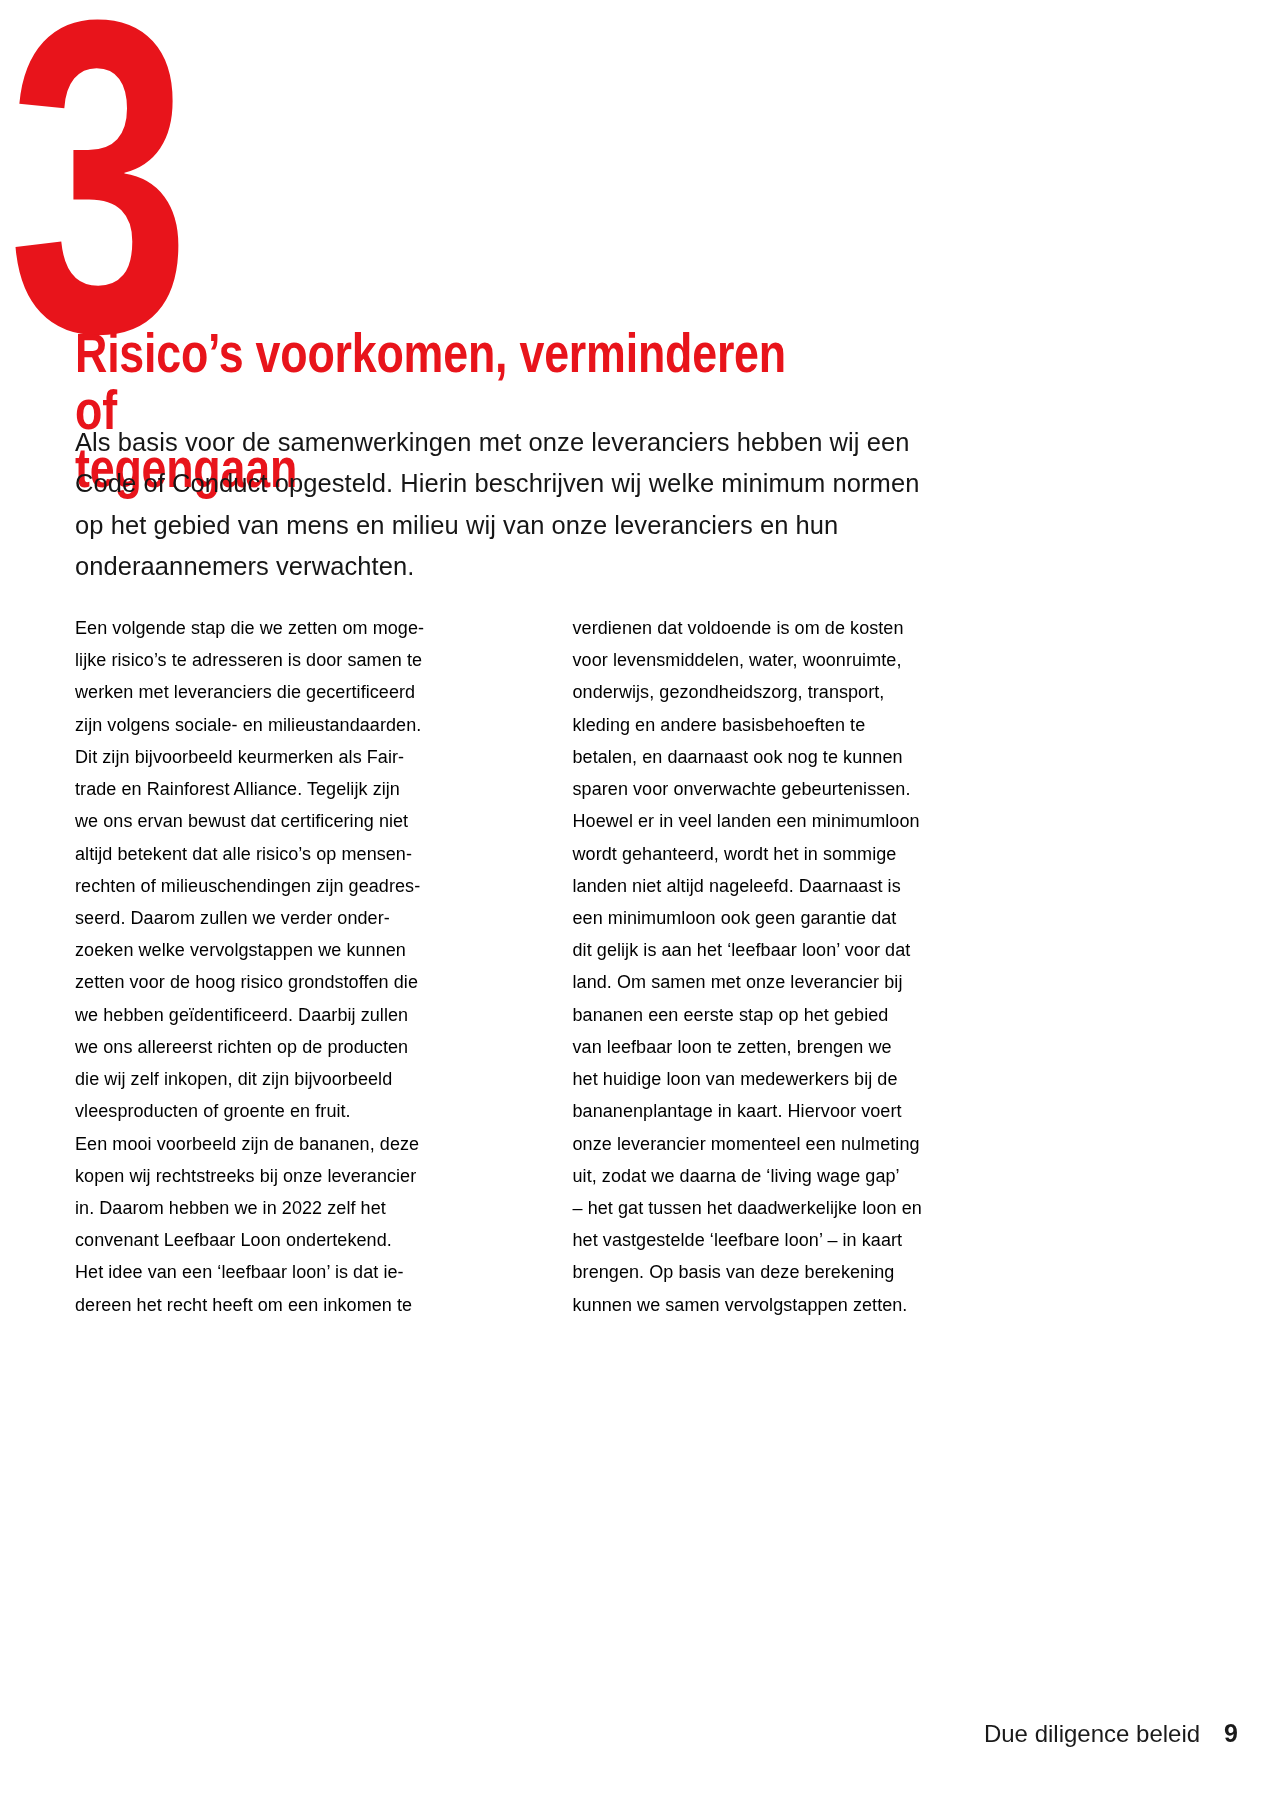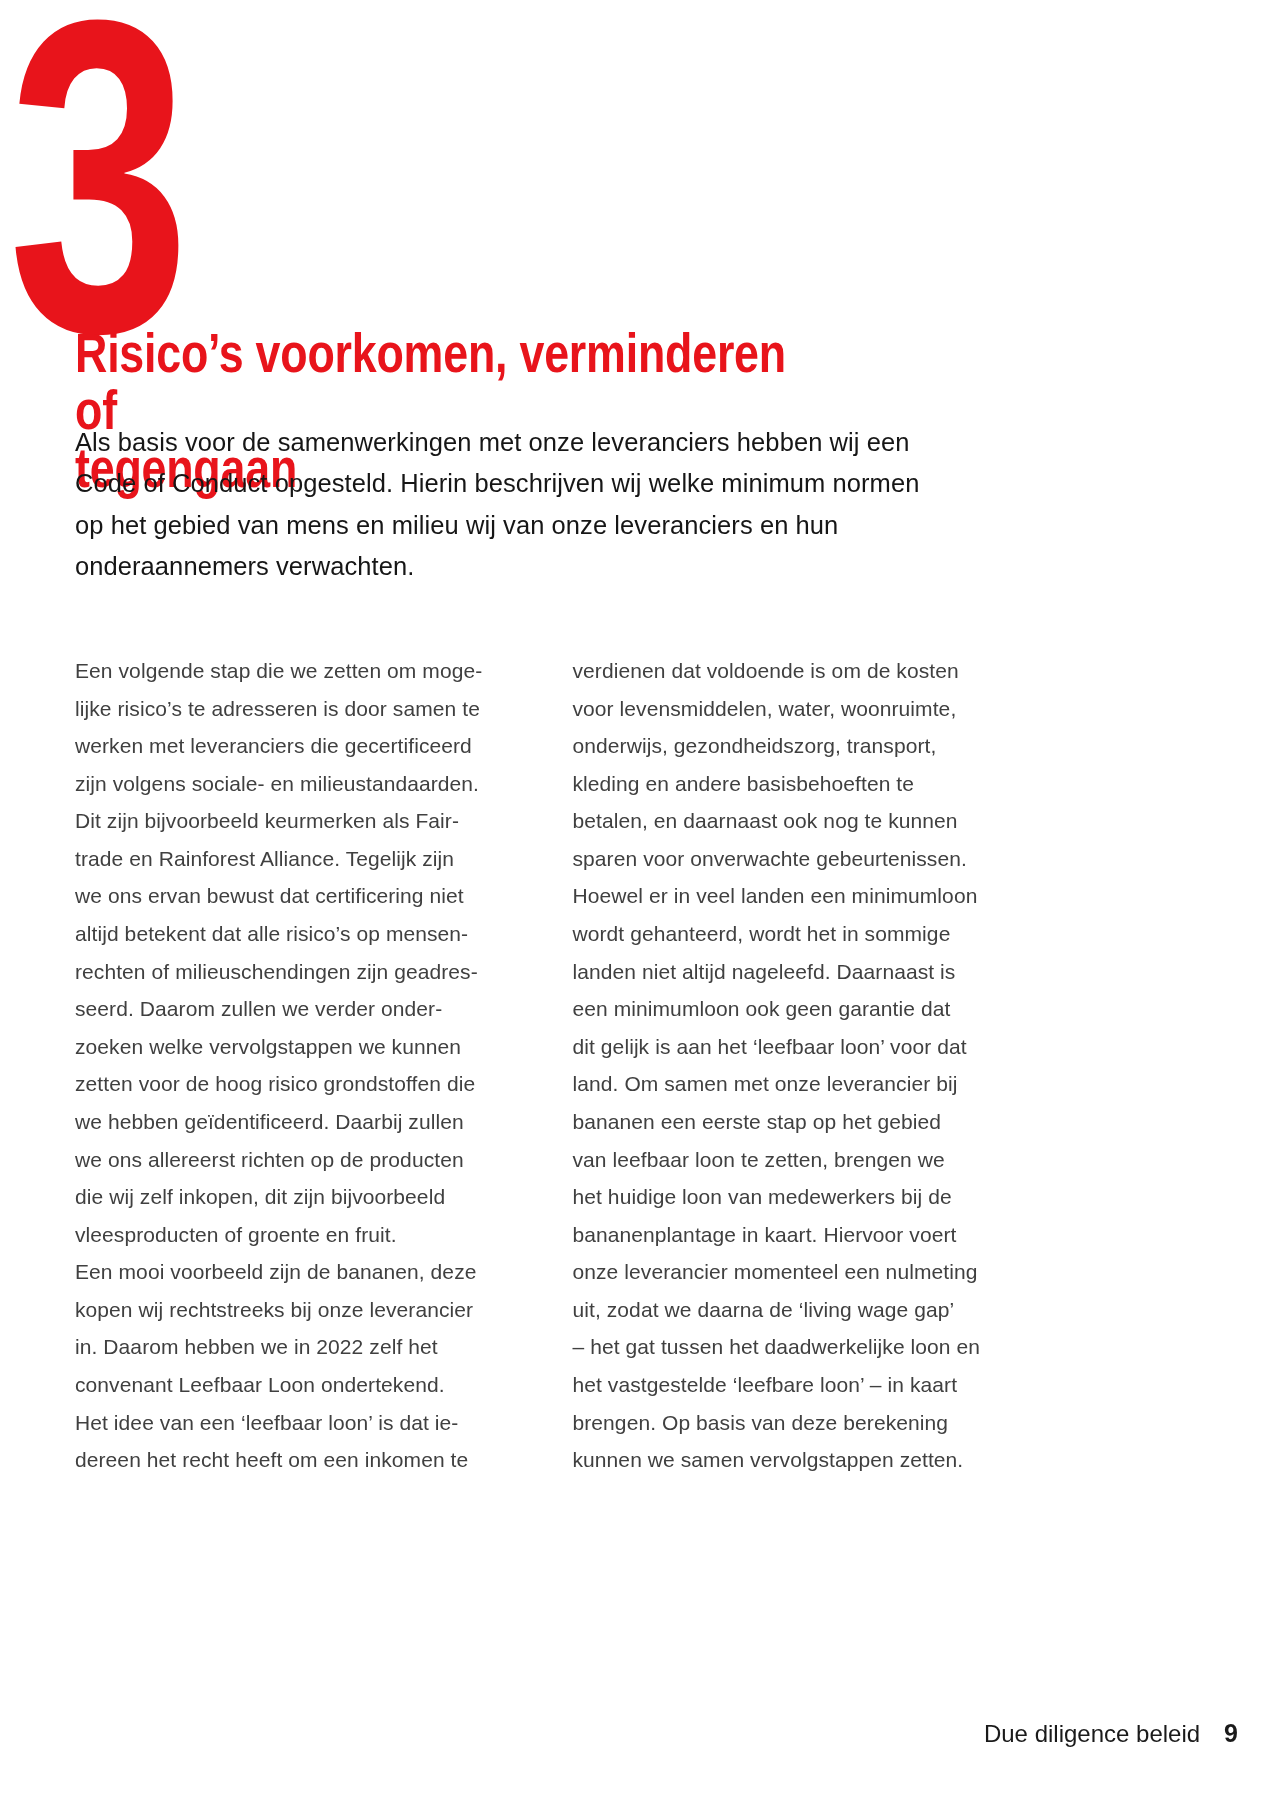"Een volgende stap die we" .col { color: #404040 -> #000000; font-size: 21px -> 18px; margin-top: 40px -> none }
